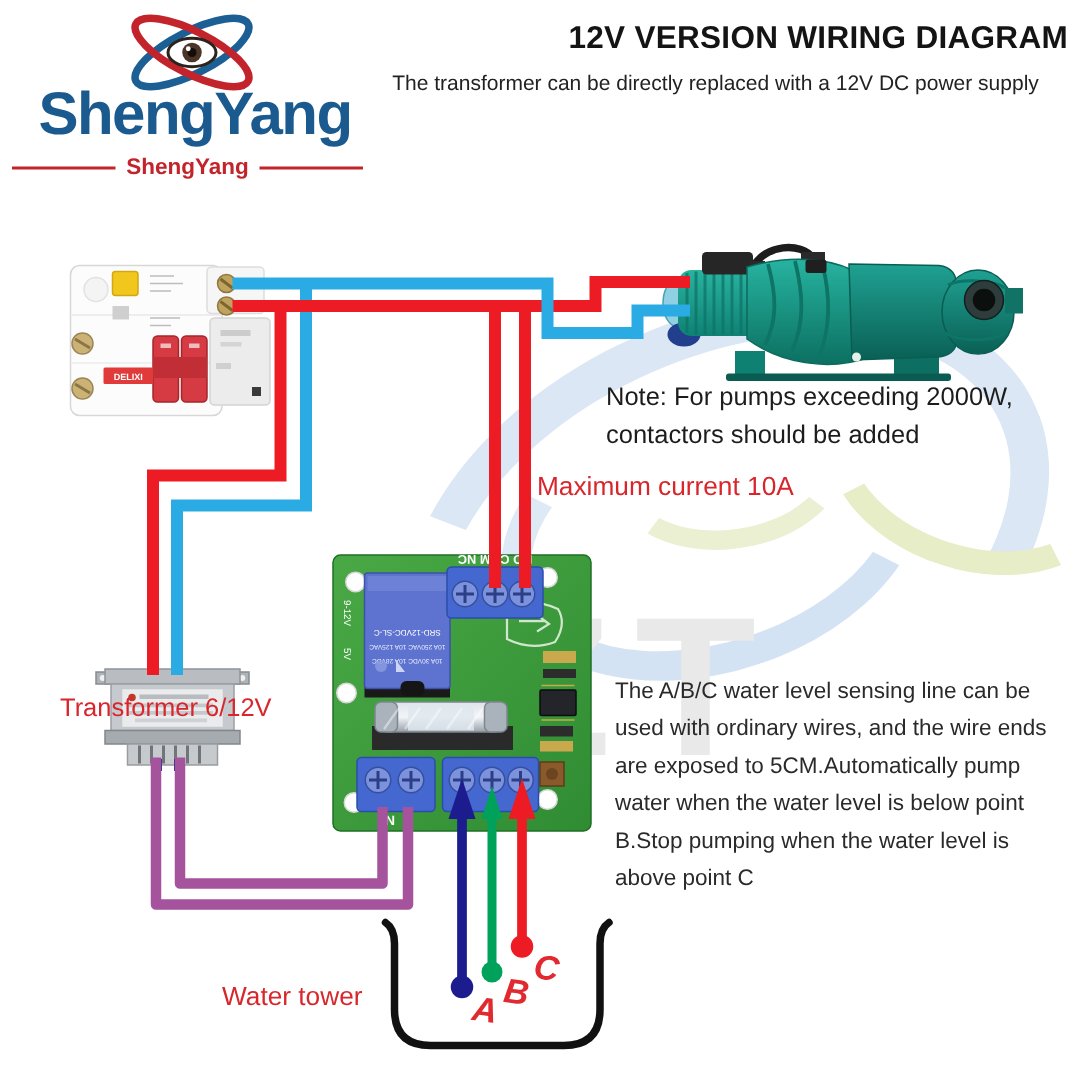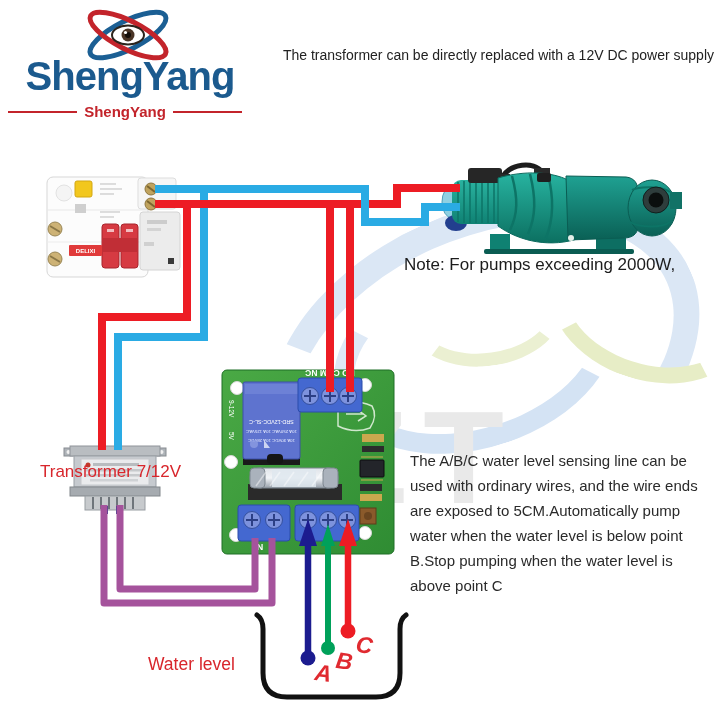"12V VERSION WIRING DIAGRAM" div.abs { html: none -> <div>12V VERSION WIRING DIAGRAM</div> }
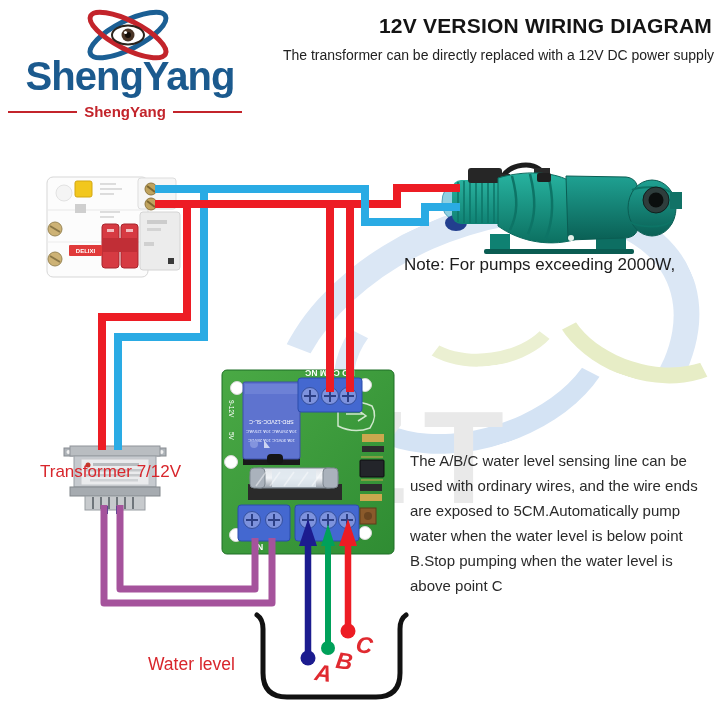"The transformer can be directly" .subtitle { text-align: right -> center }
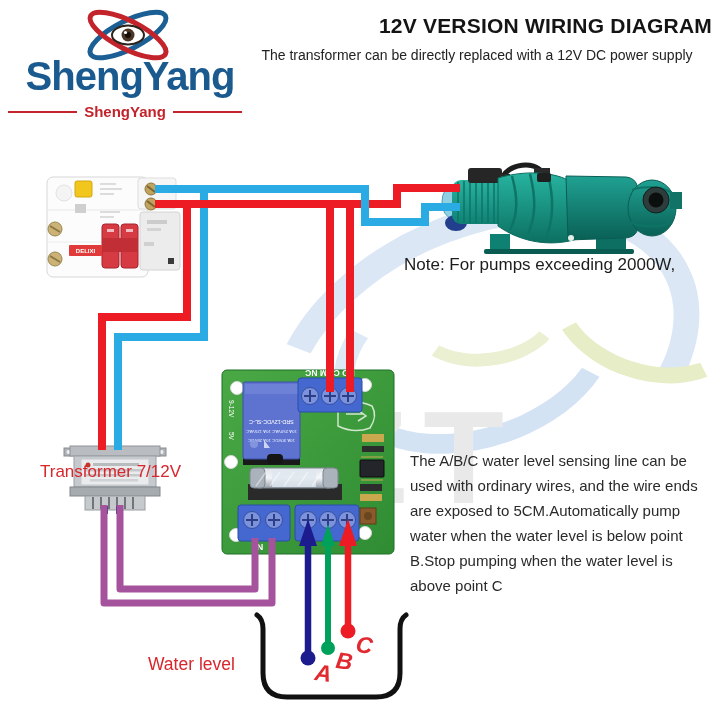"contactors should be added" div { html: none -> <div>contactors should be added</div> }
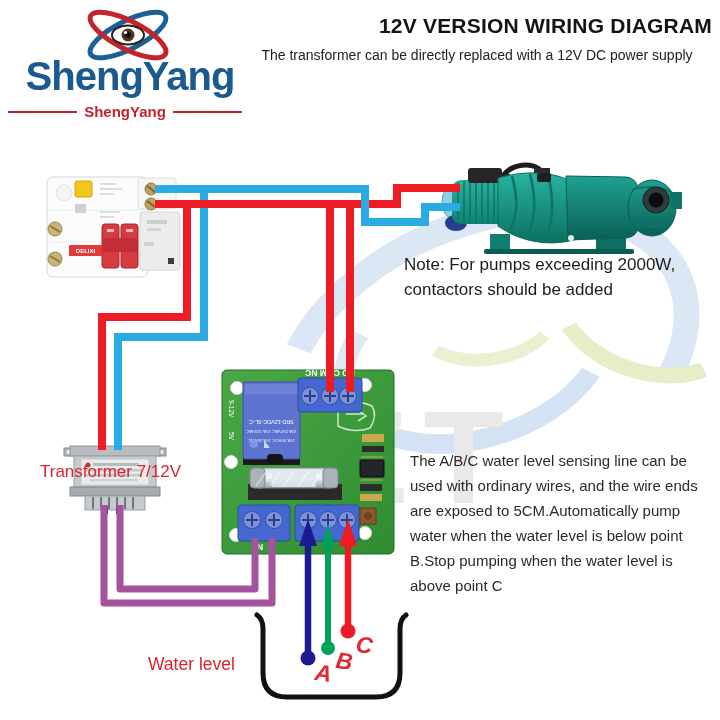"Maximum current 10A" div.abs { html: none -> <div>Maximum current 10A</div> }
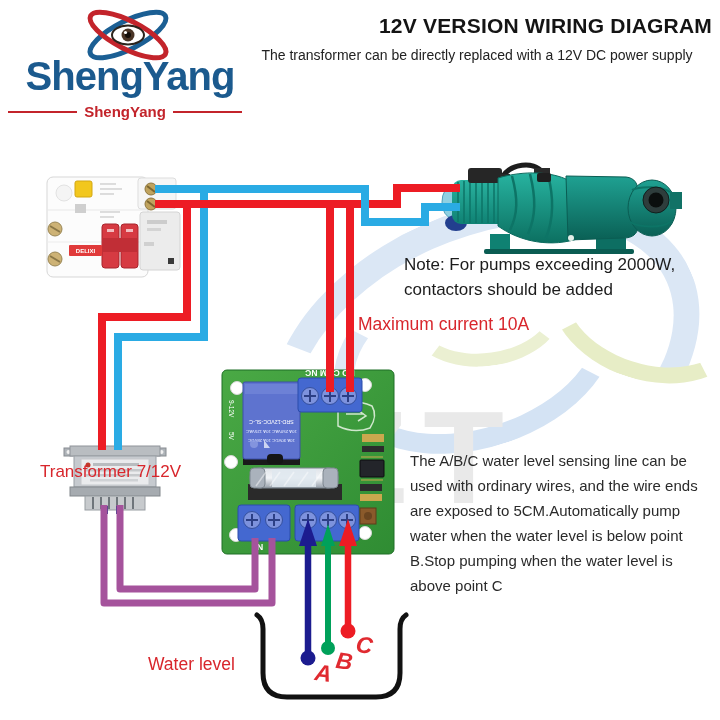"Transformer 7/12V" div.abs { text: 7/12V -> 6/12V }
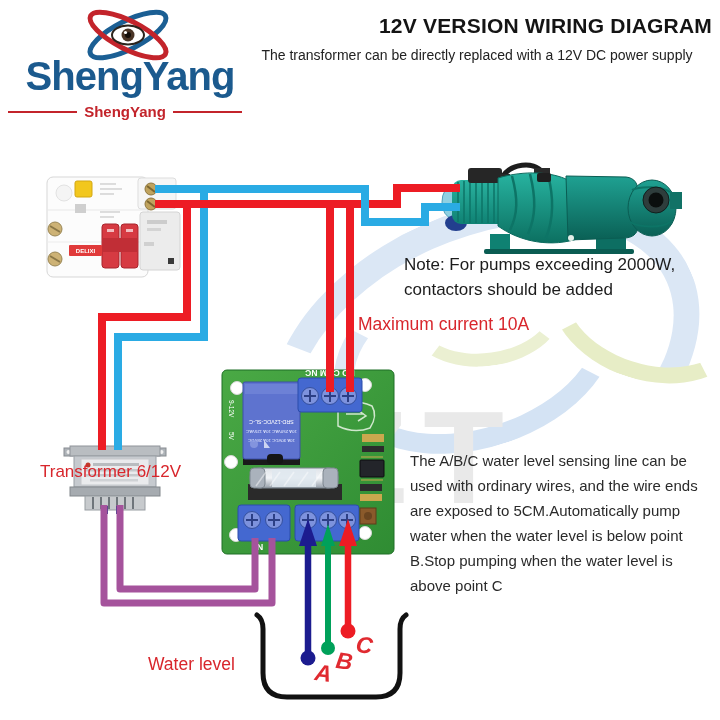"Water level" div.abs { text: level -> tower }
